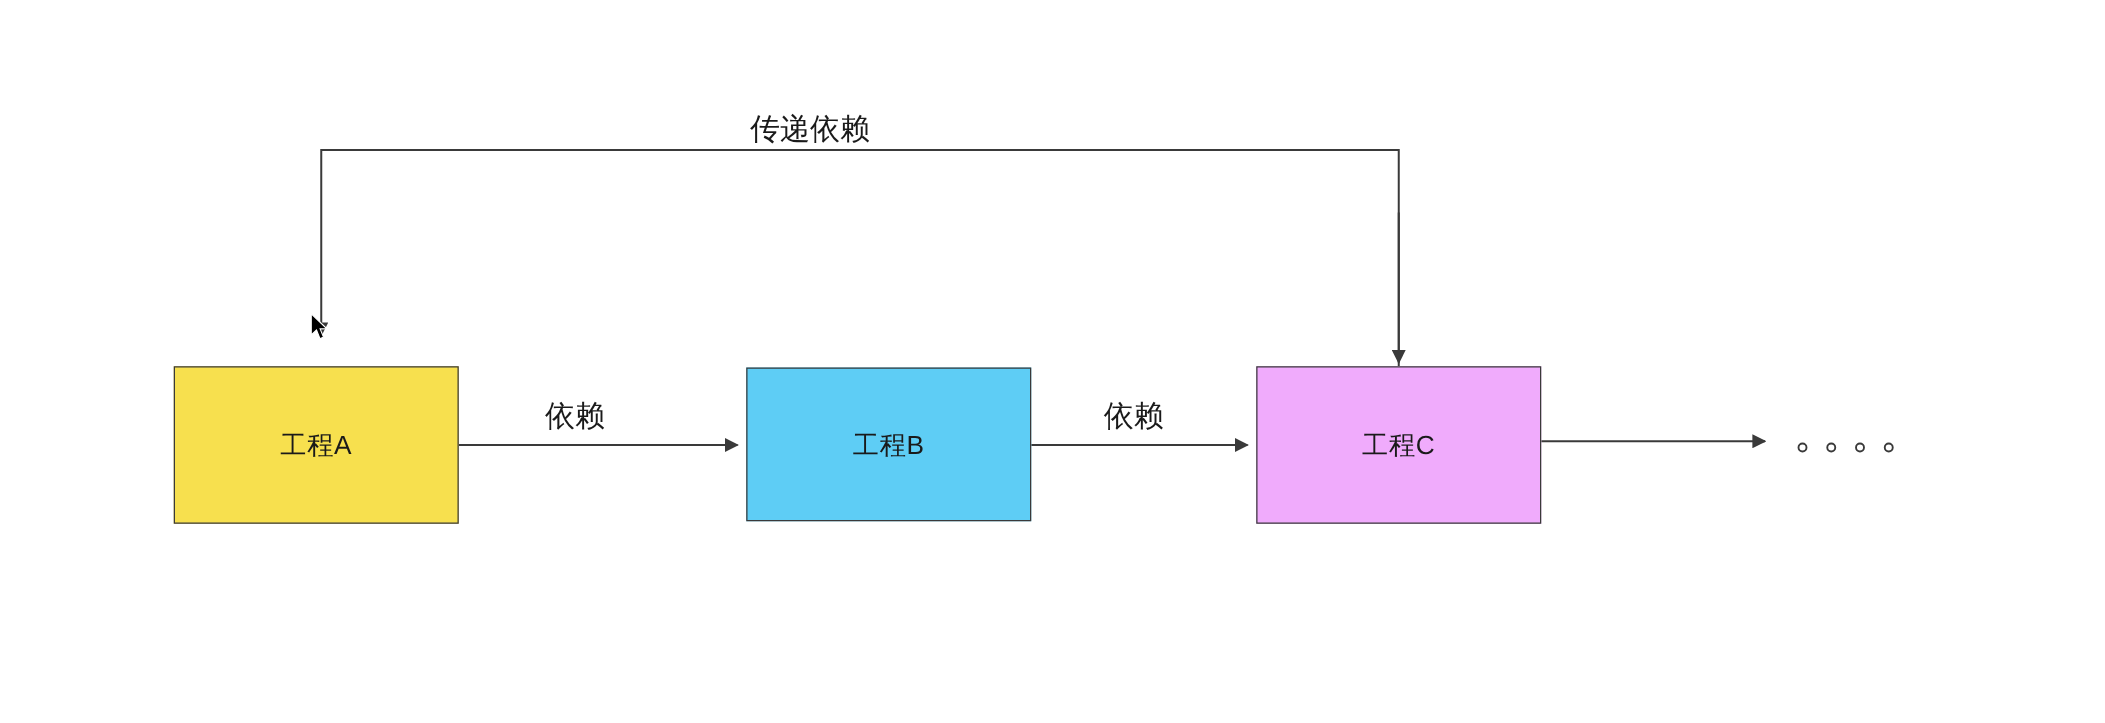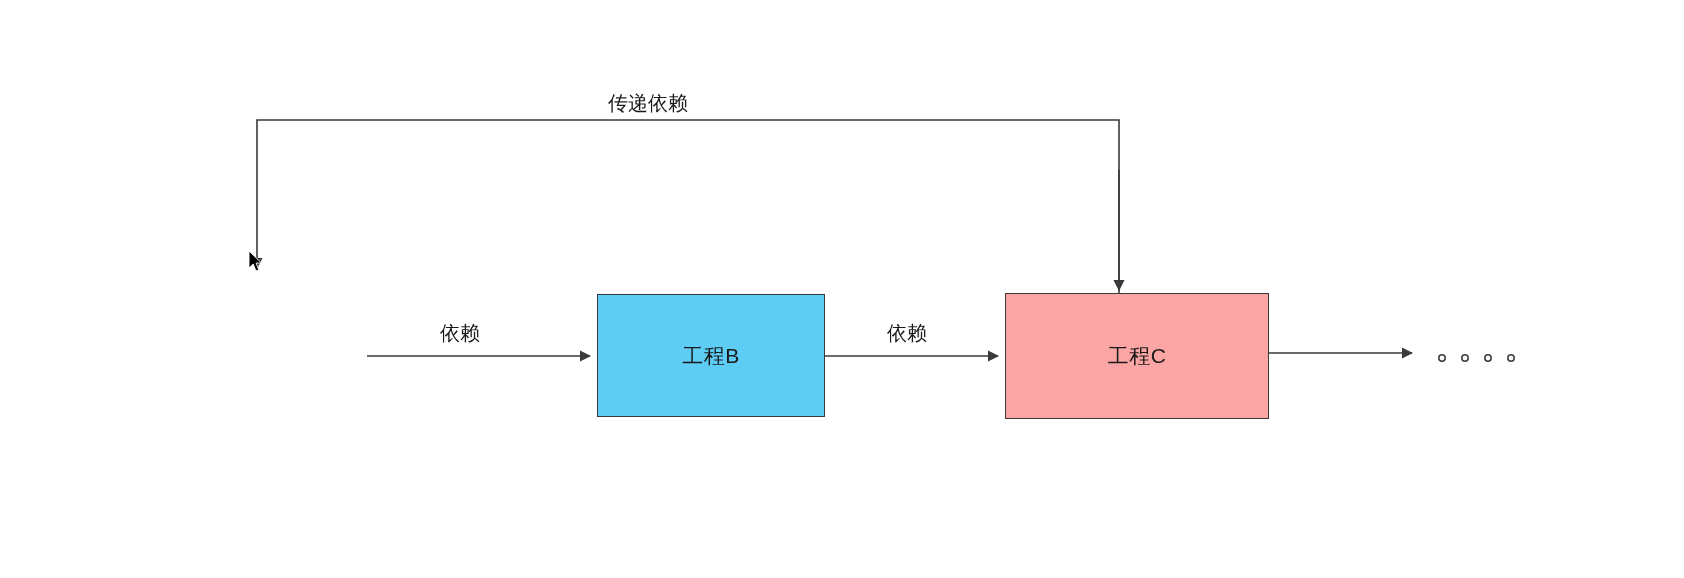"传递依赖" .edge-label { font-size: 20px -> 24px }
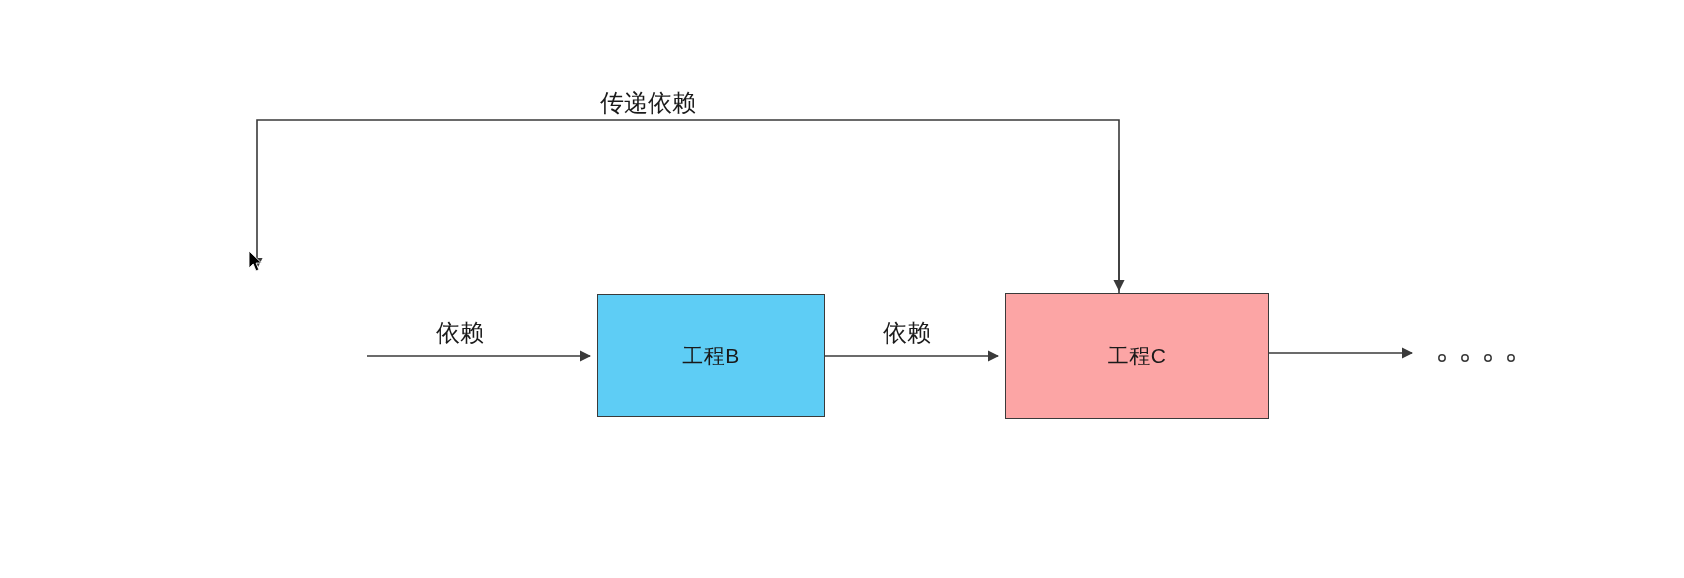"工程A" div.node-box { html: none -> <div> <span>工程A</span> </div> }
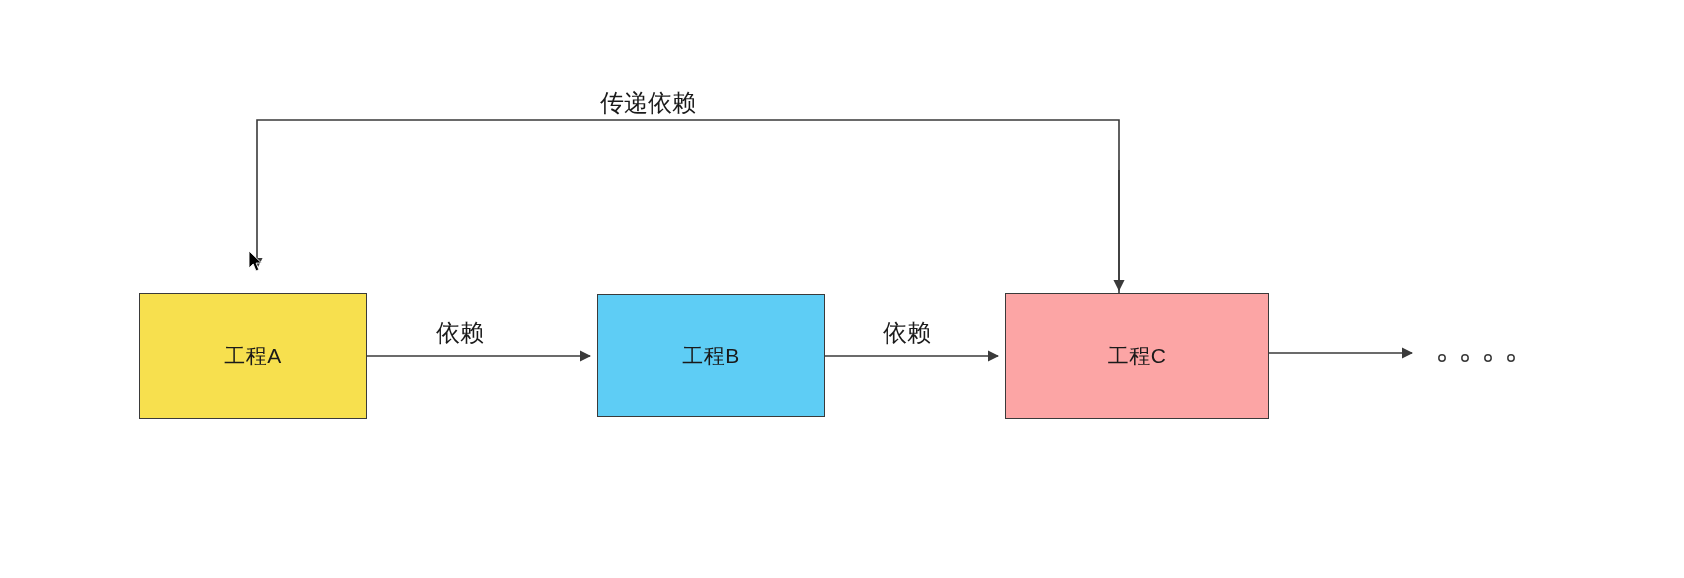"工程C" #box-c { background: #fca5a5 -> #f0abfc; width: 264px -> 228px }
